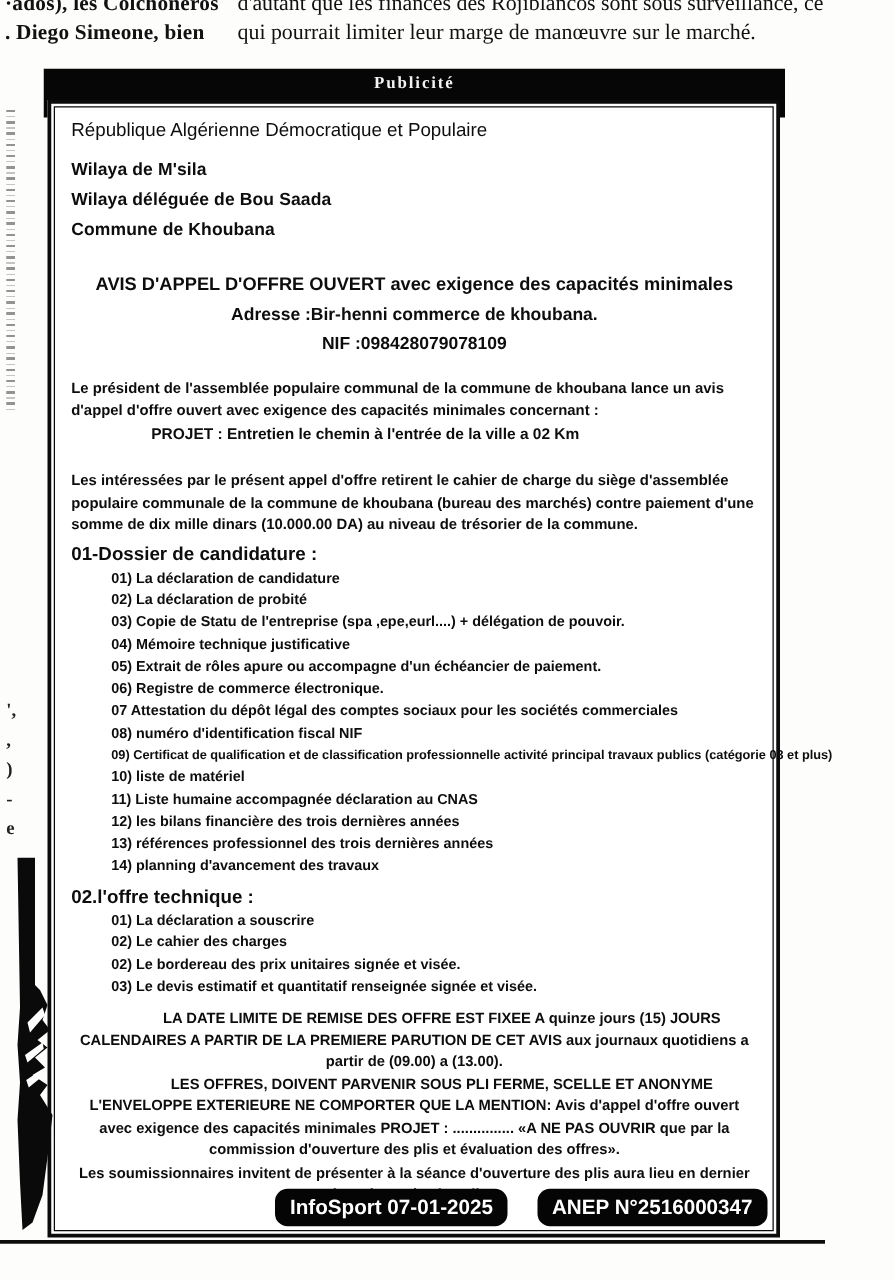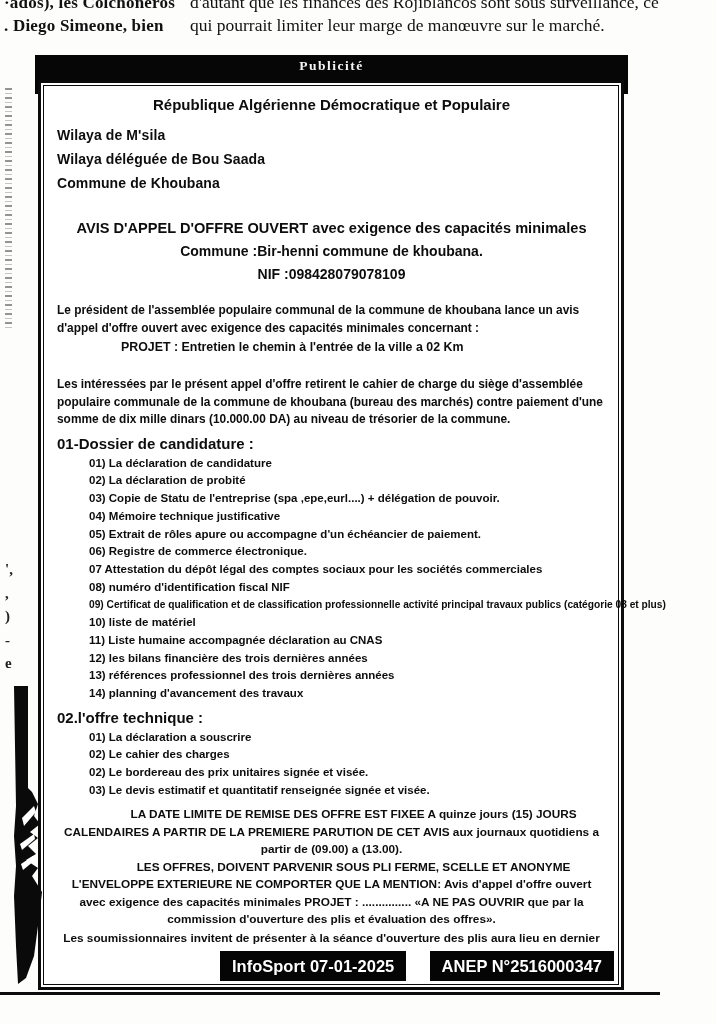"République Algérienne Démocratique et" .republic { font-weight: bold -> normal; text-align: center -> left }
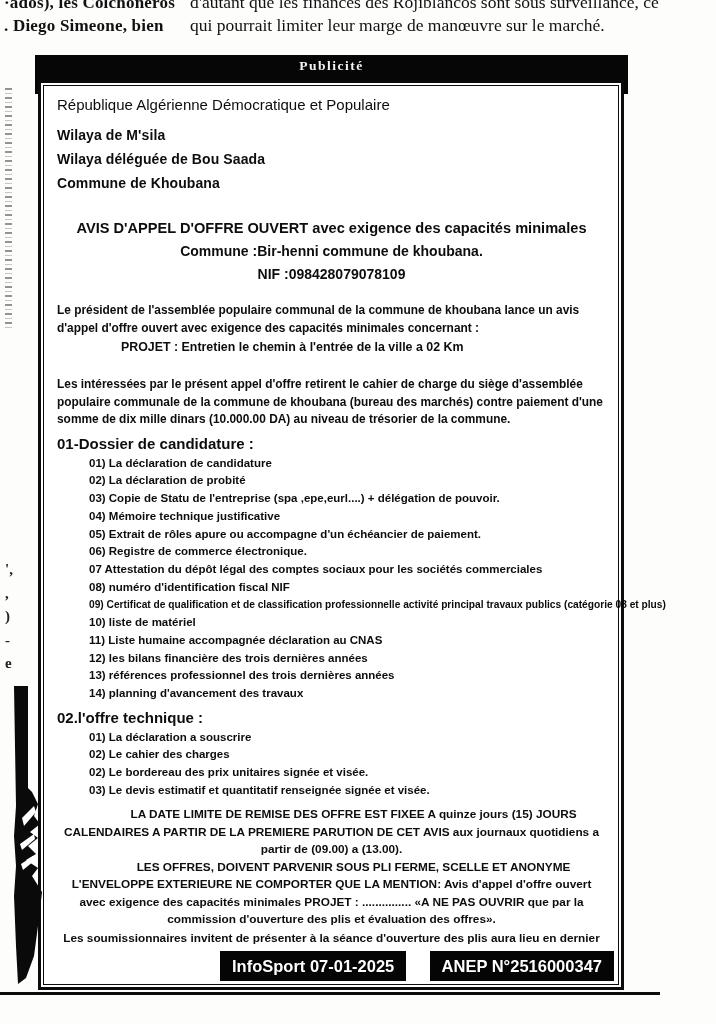"Commune :Bir-henni commune de khoubana." div.title-l2 { text: Commune :Bir-henni commune -> Adresse :Bir-henni commerce }
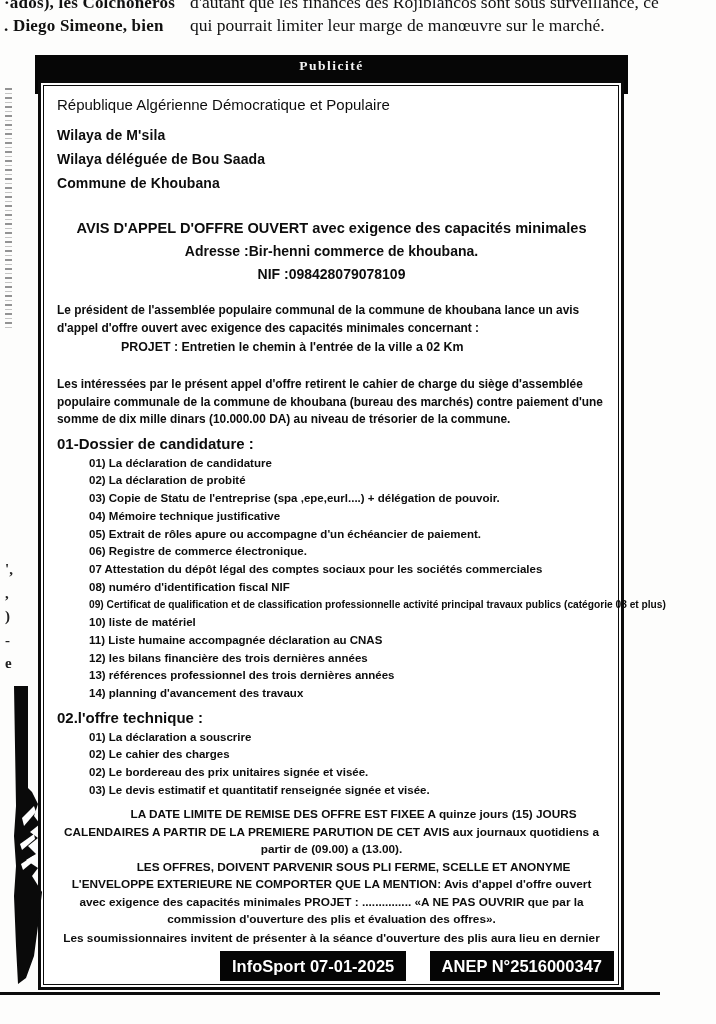"InfoSport 07-01-2025" .badge { border-radius: none -> 10px }
